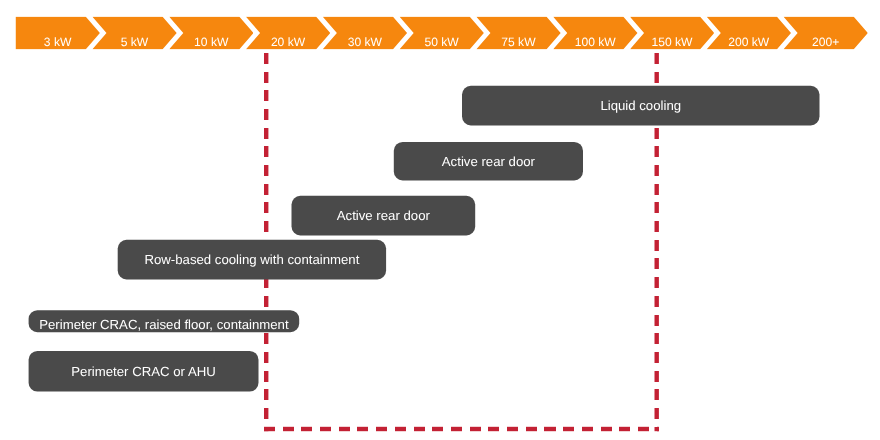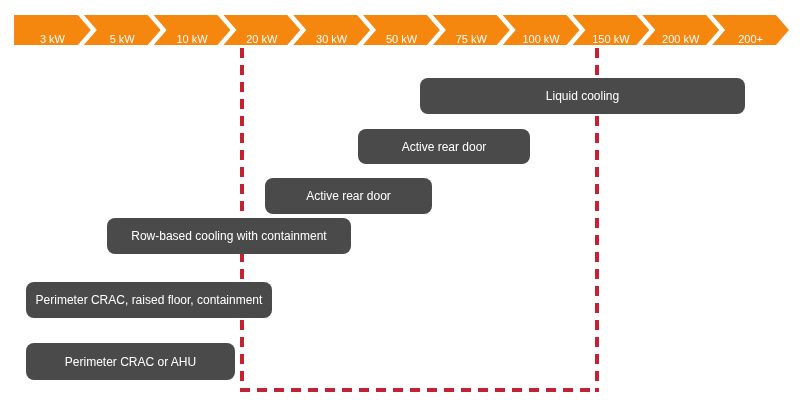"Perimeter CRAC, raised floor," div.bar { align-items: none -> flex-end; height: 36px -> 20px }
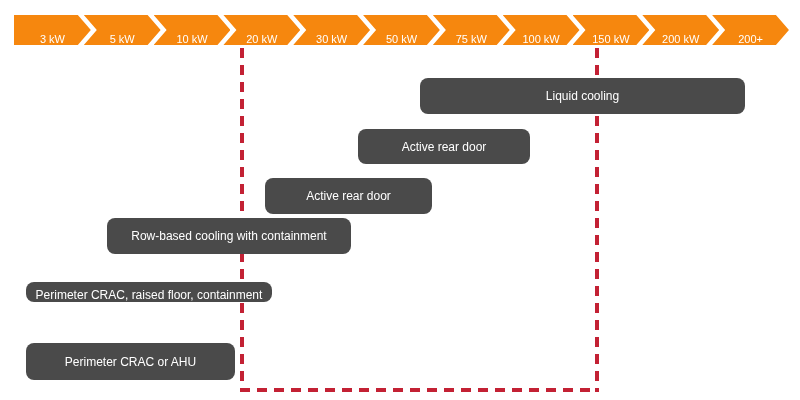"Perimeter CRAC or AHU" div.bar { top: 343px -> 319px }
